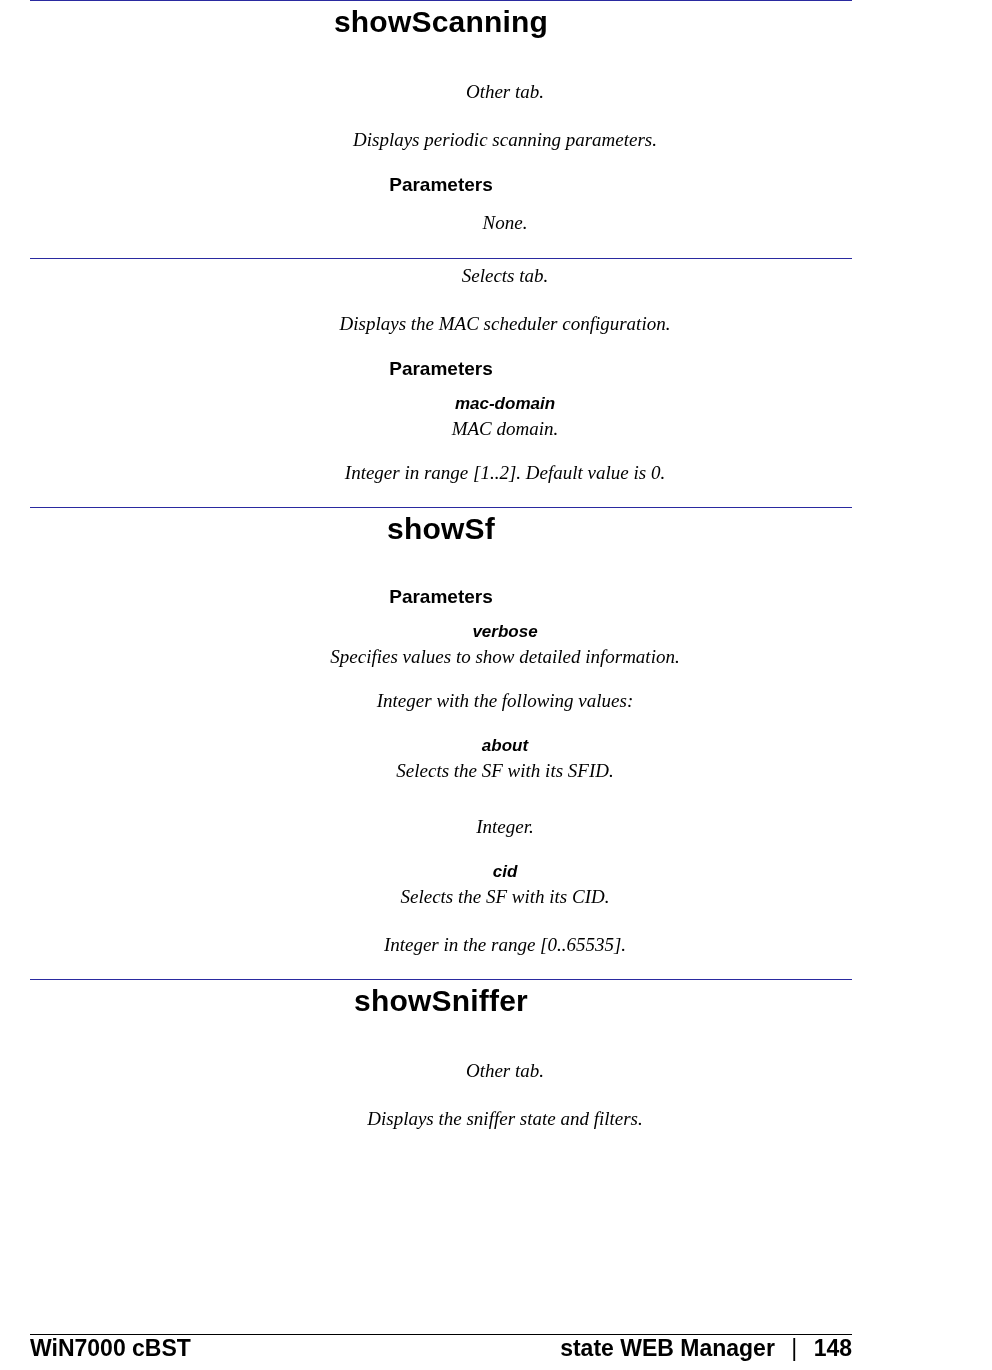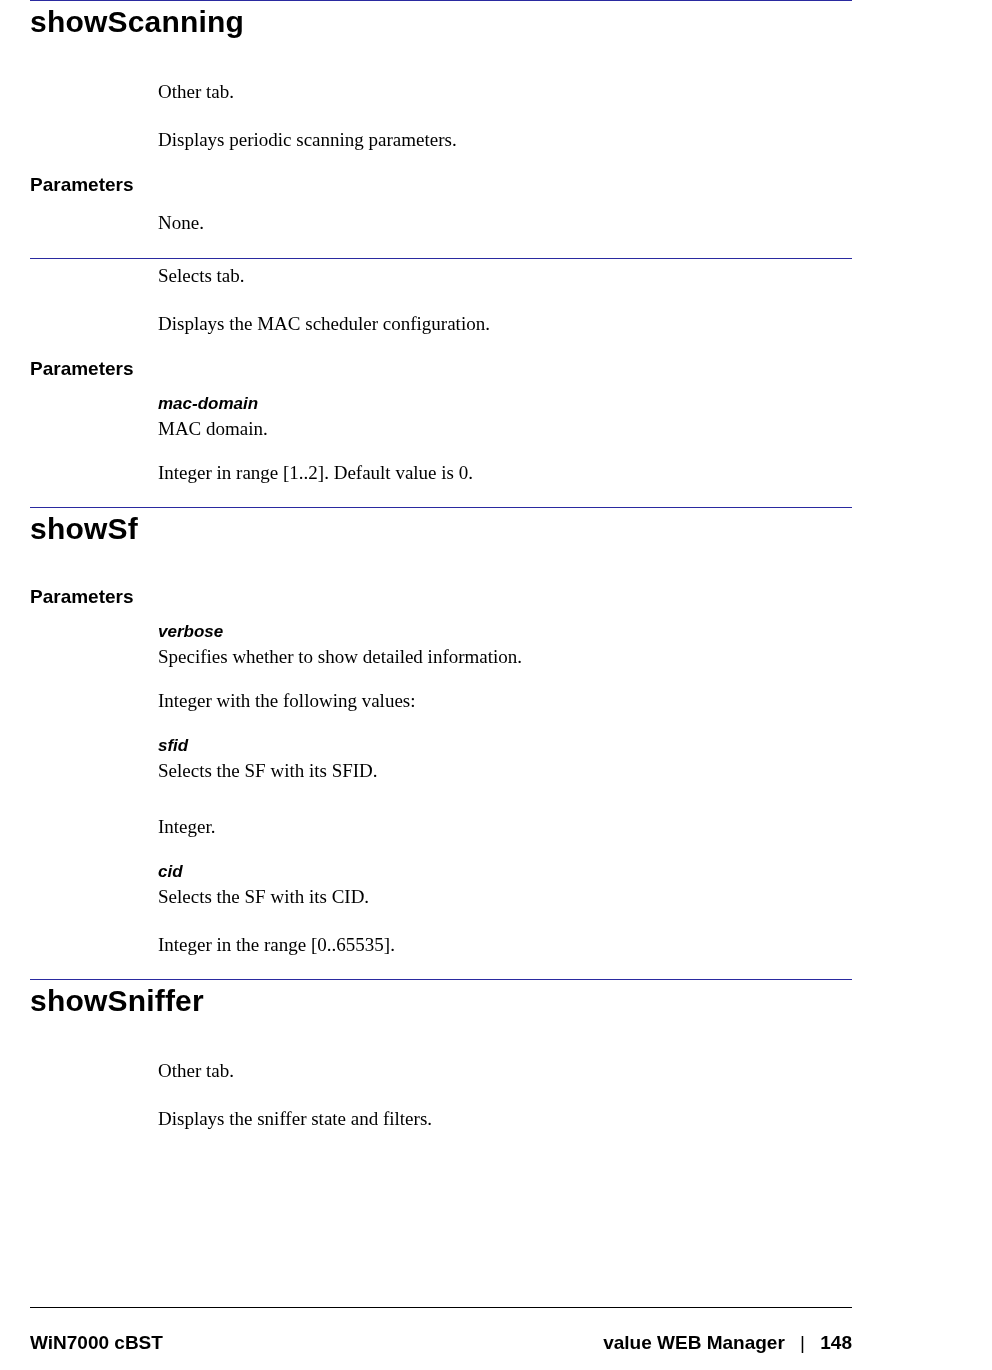"showScanning" .page { text-align: none -> center }
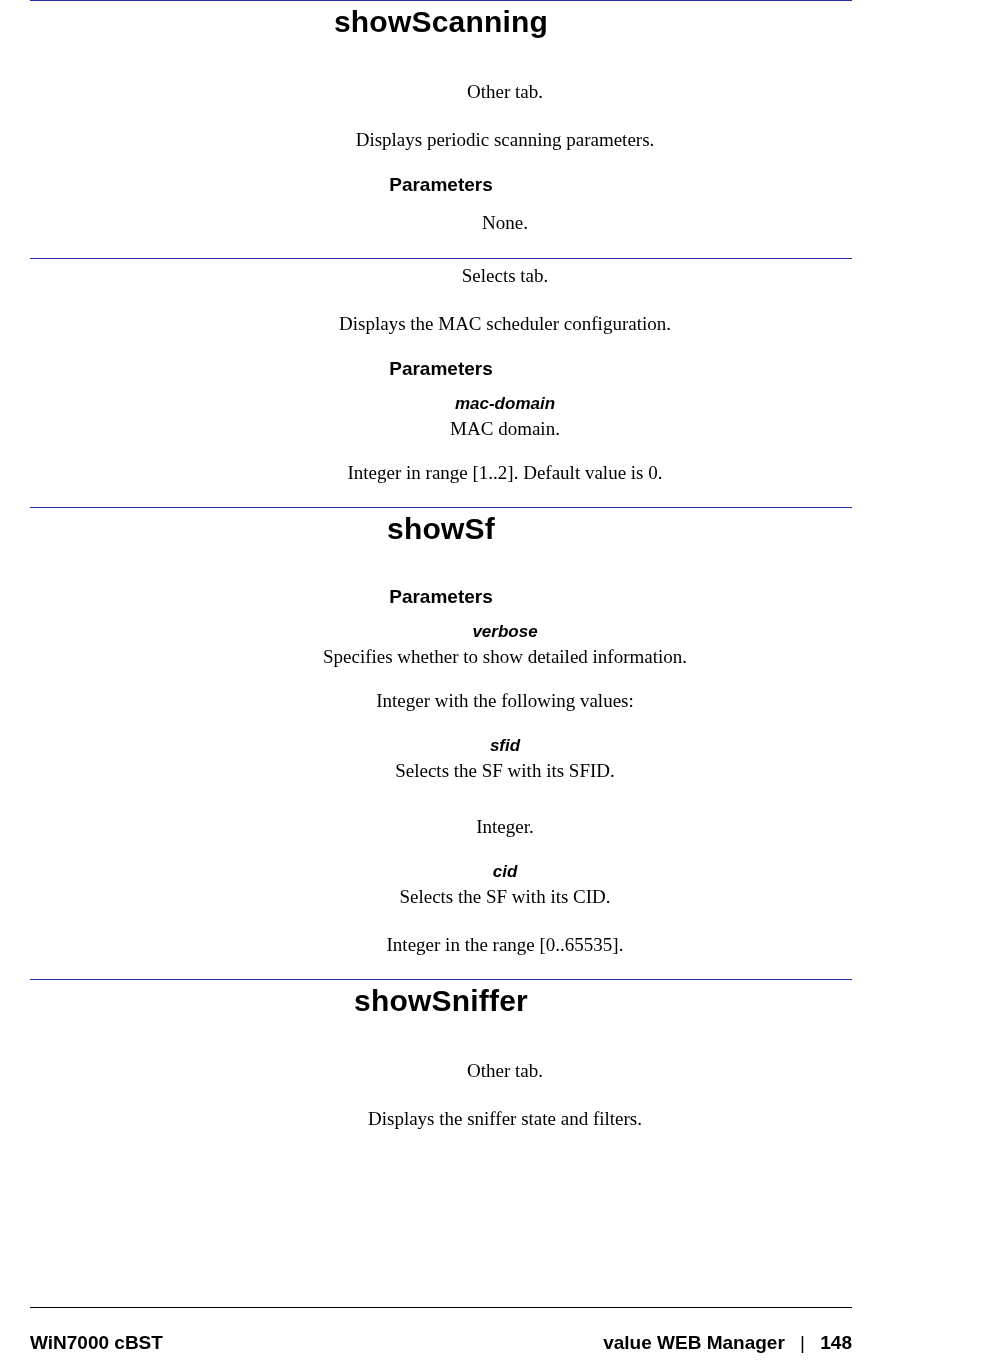"Other tab." p.para { font-style: none -> italic }
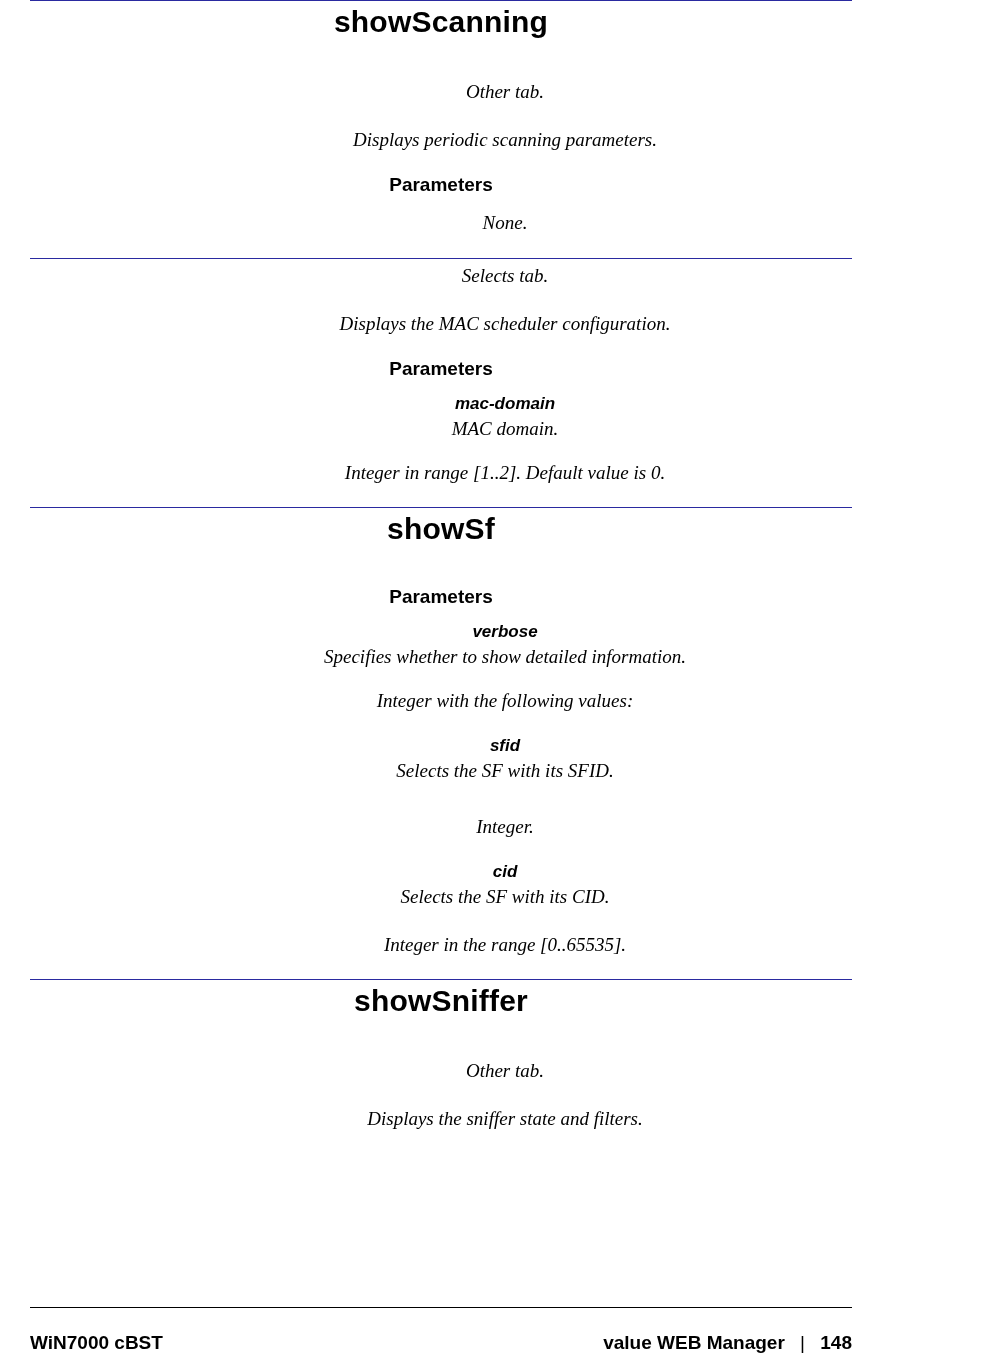"Specifies whether to show detailed" p.para { text: whether -> values }
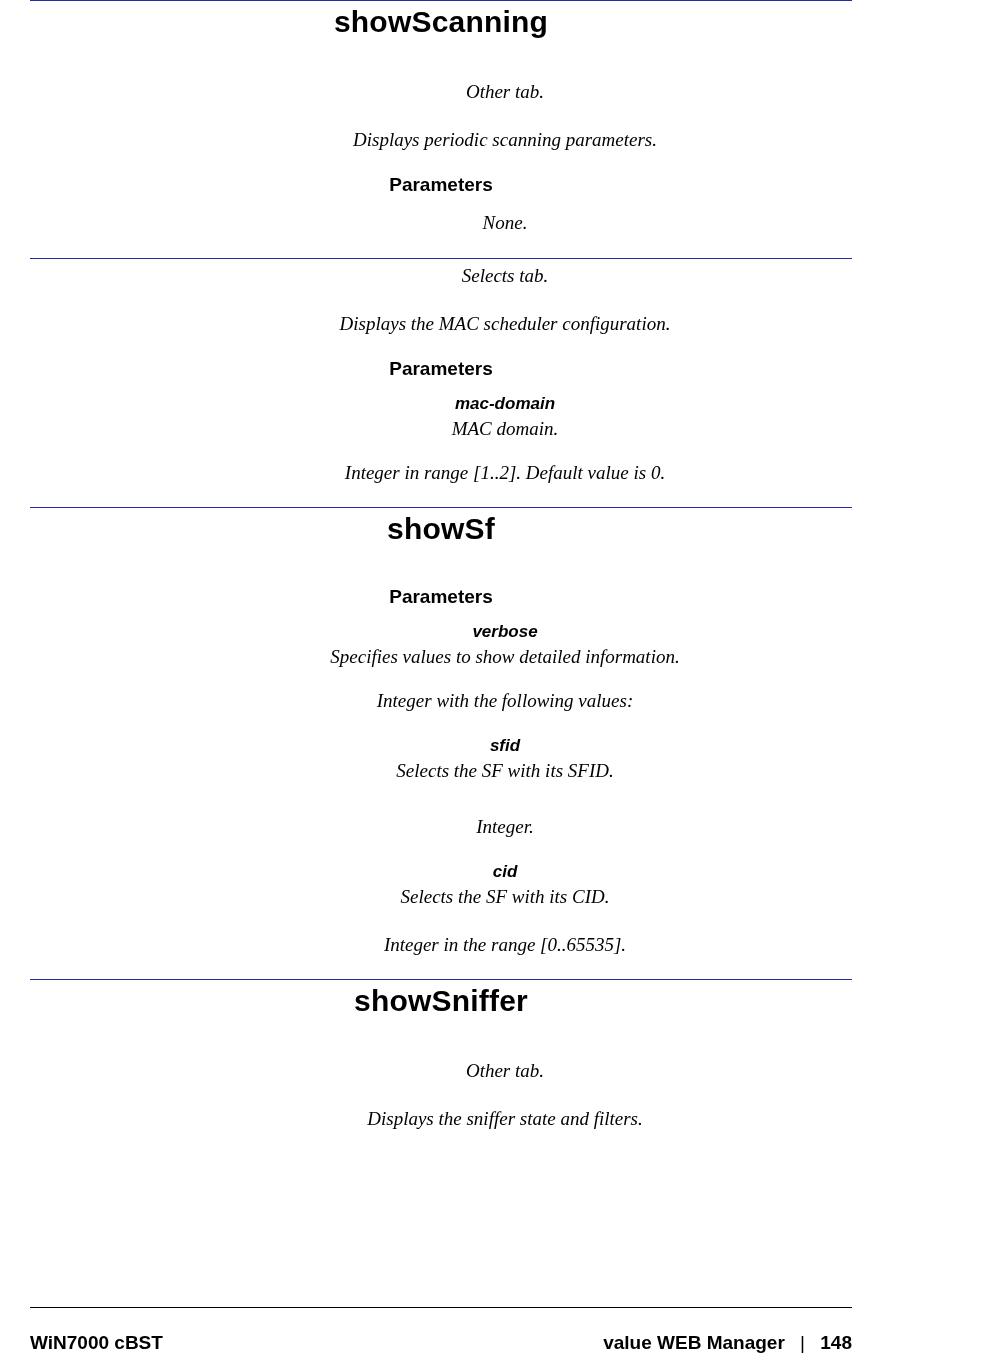"sfid" div.param-name { text: sfid -> about }
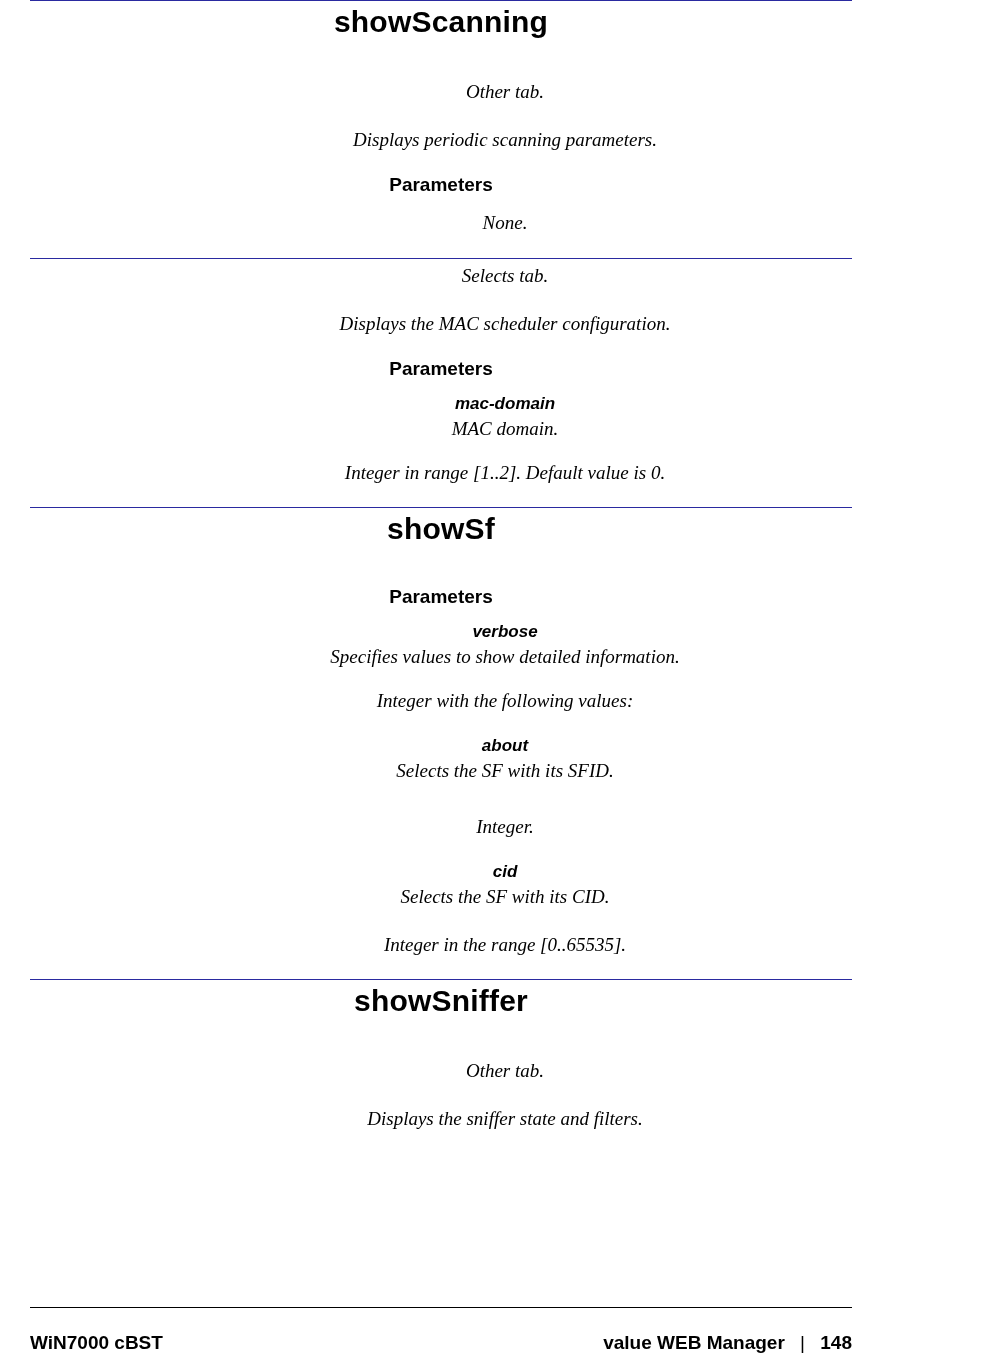"WiN7000 cBST" .footer { bottom: 16px -> 8px; font-size: 19px -> 23px; padding-top: 24px -> 0 }
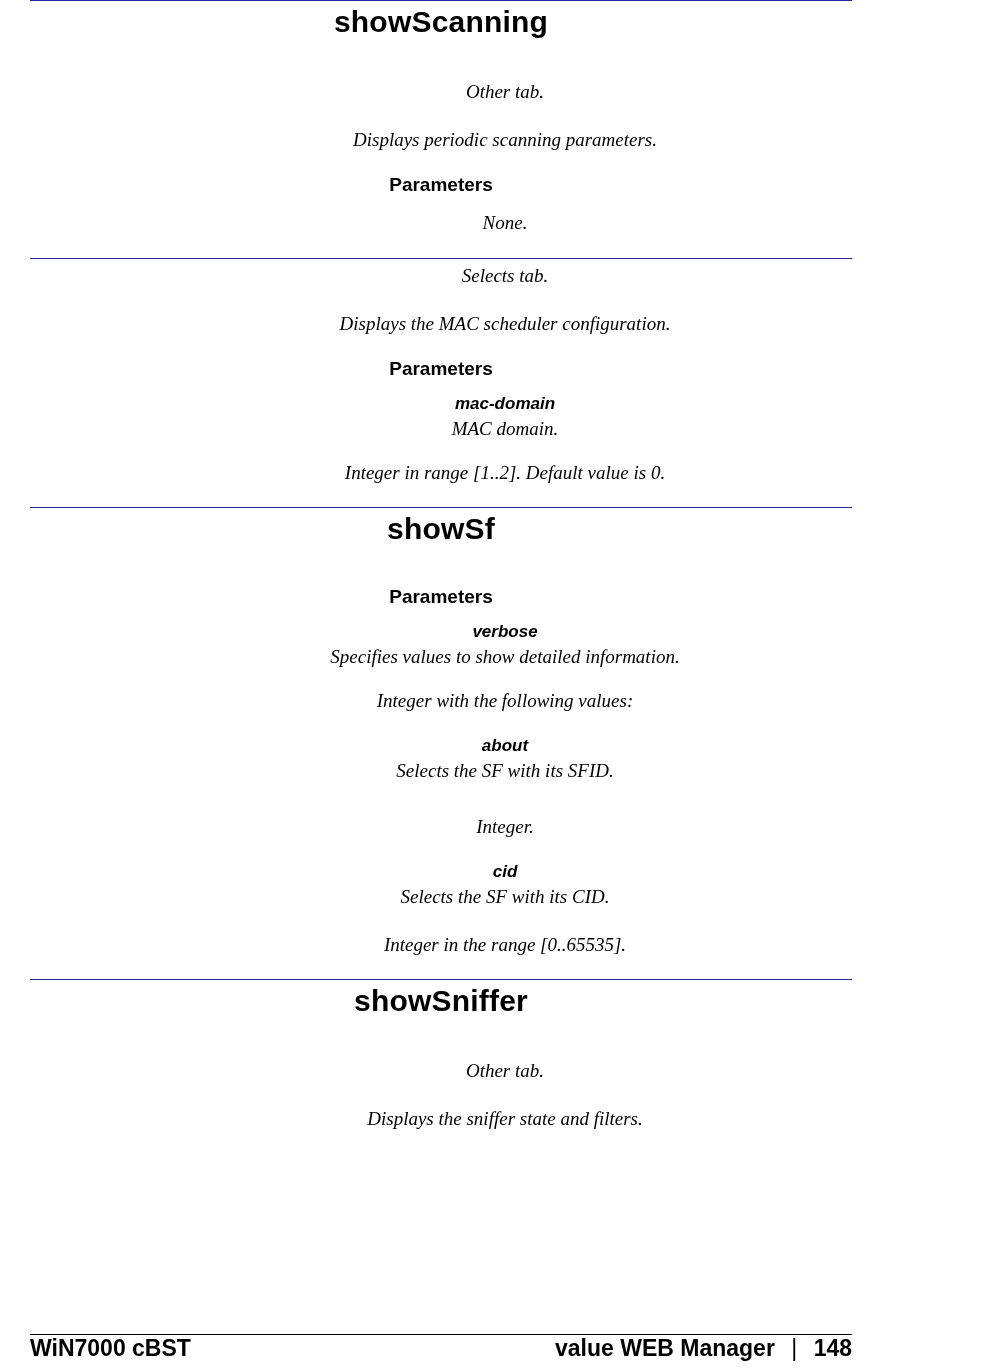"value WEB Manager" span { text: value -> state }
